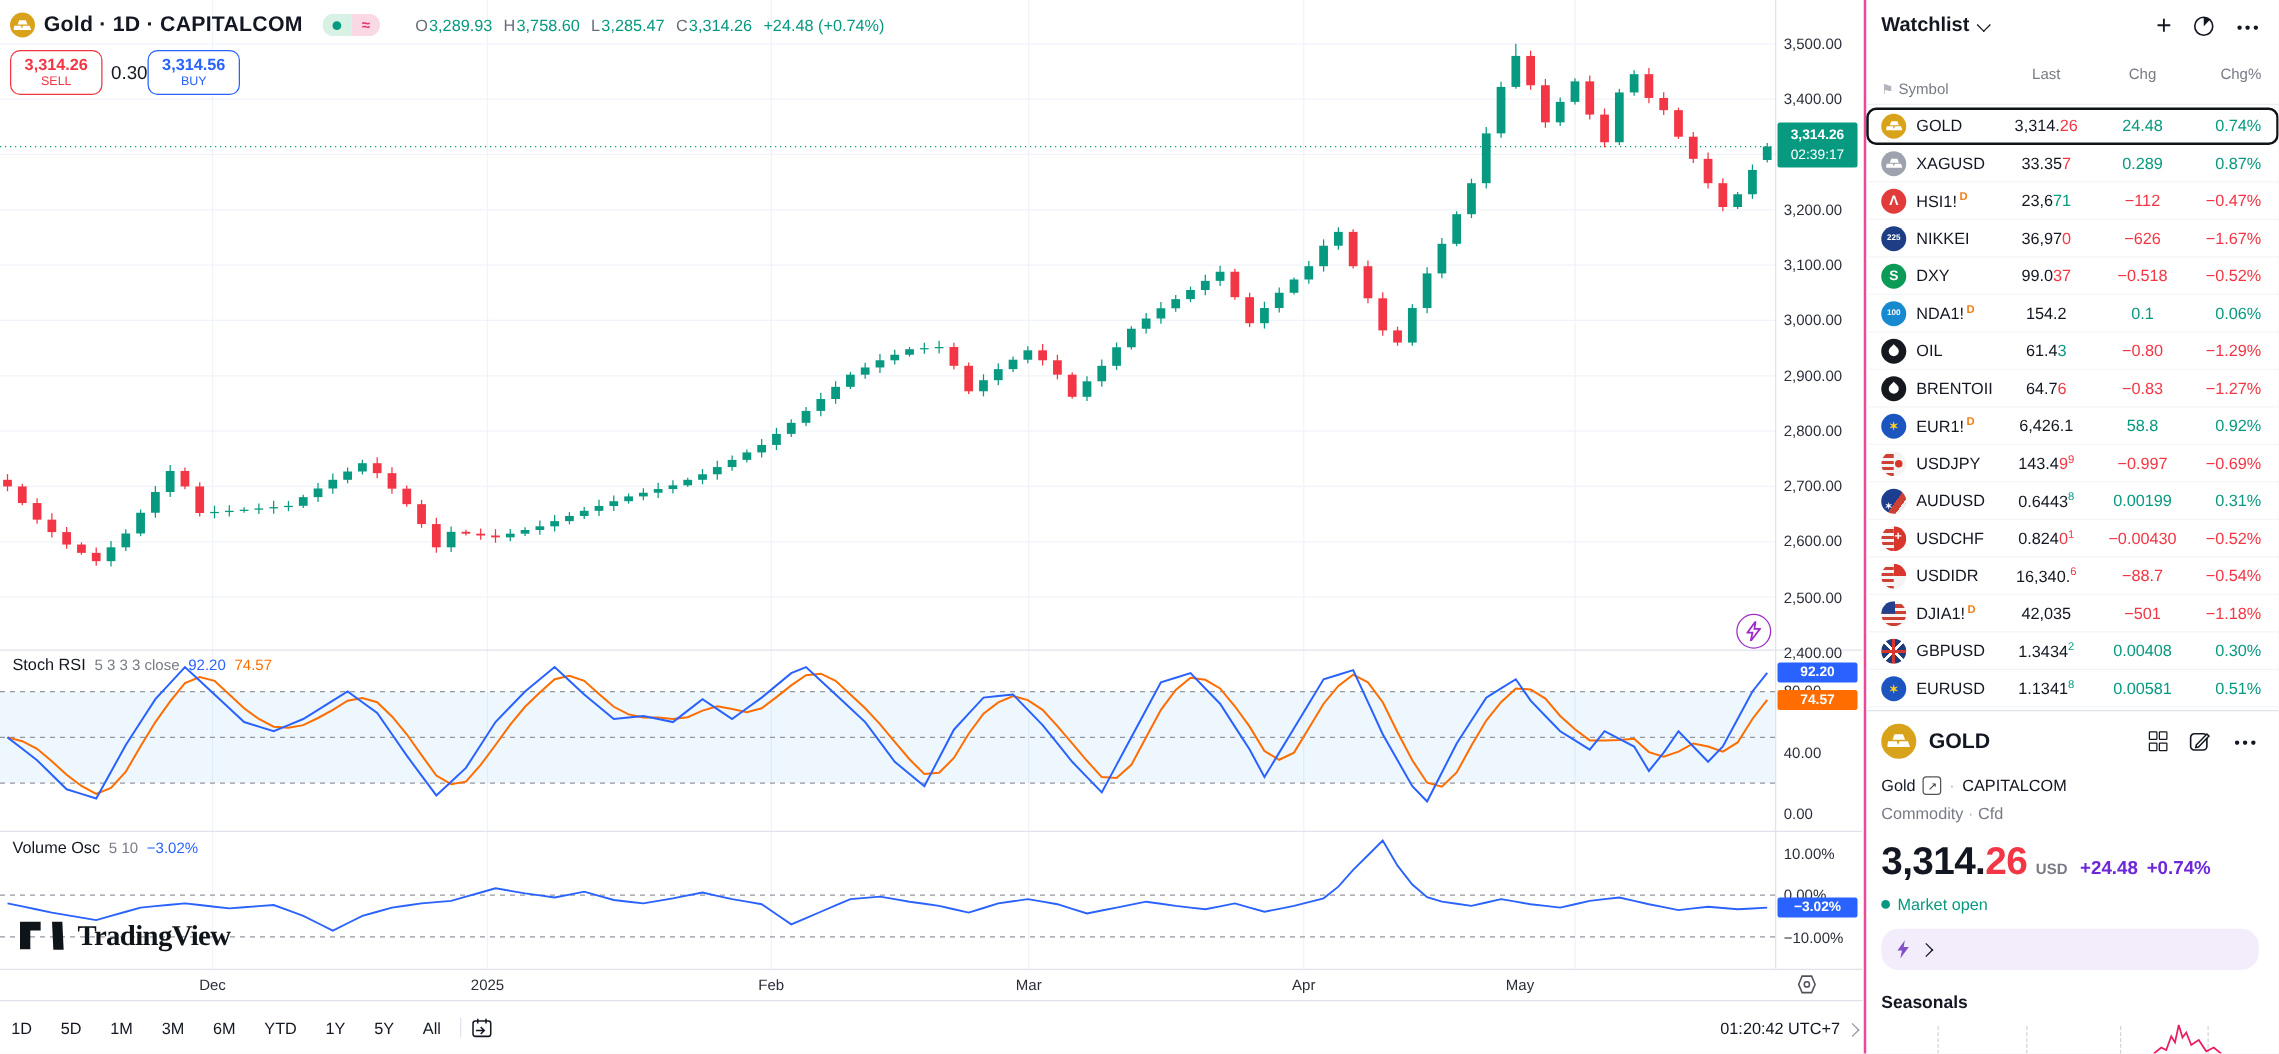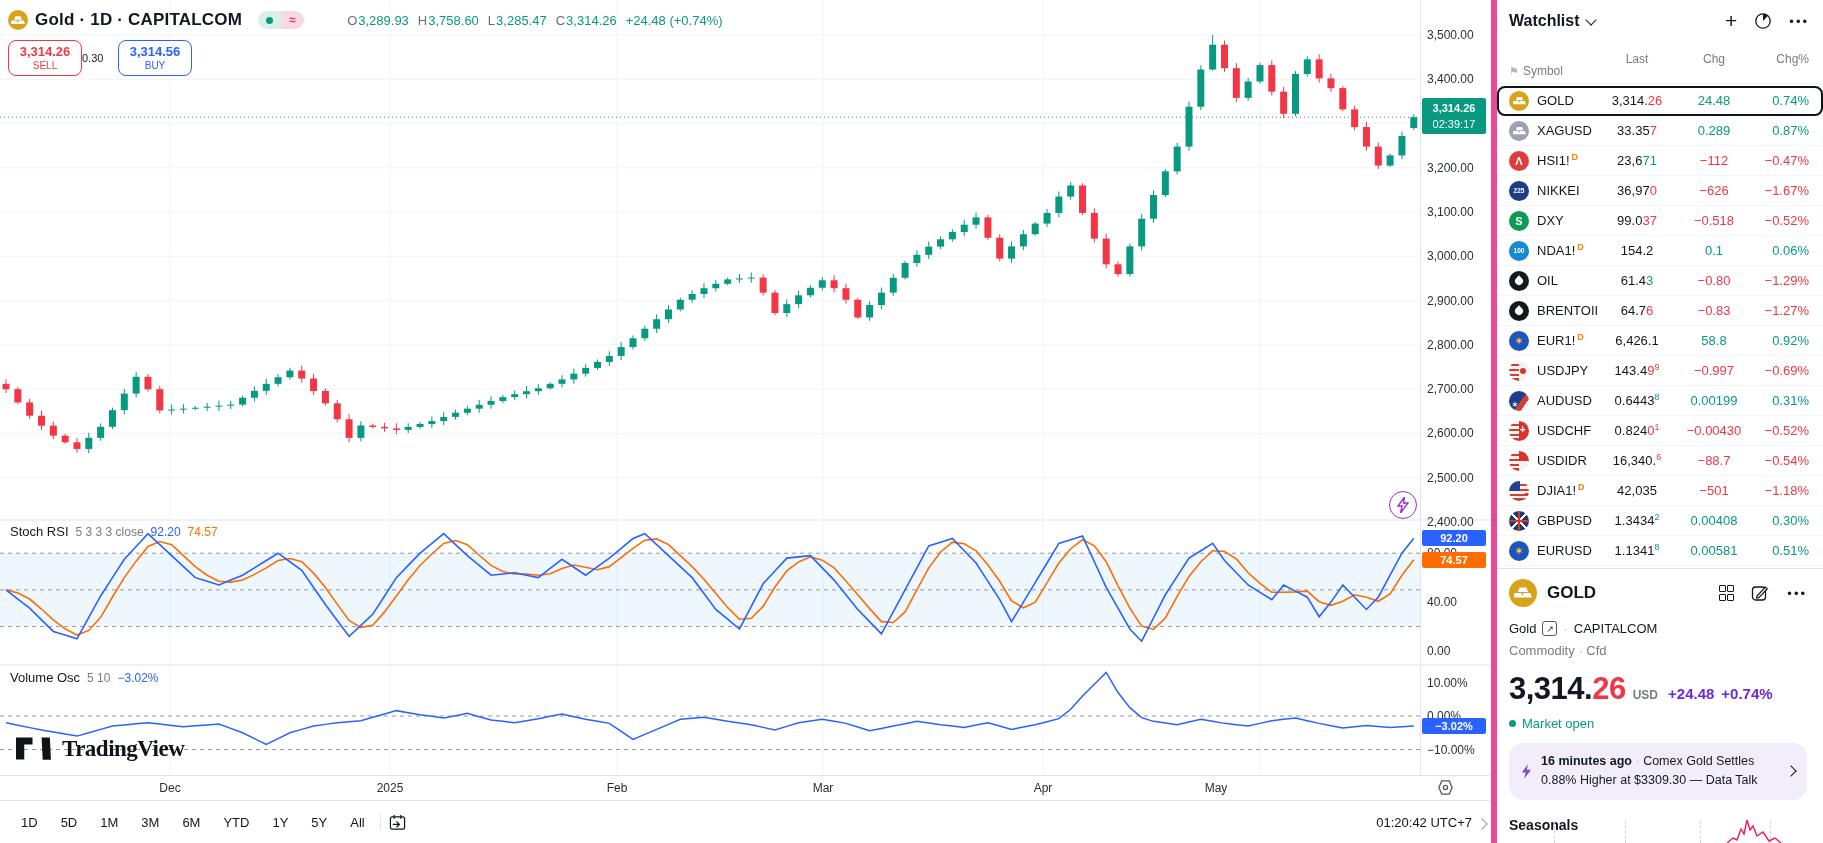"O3,289.93" #ohlc-row { margin-left: 43px -> 28px }
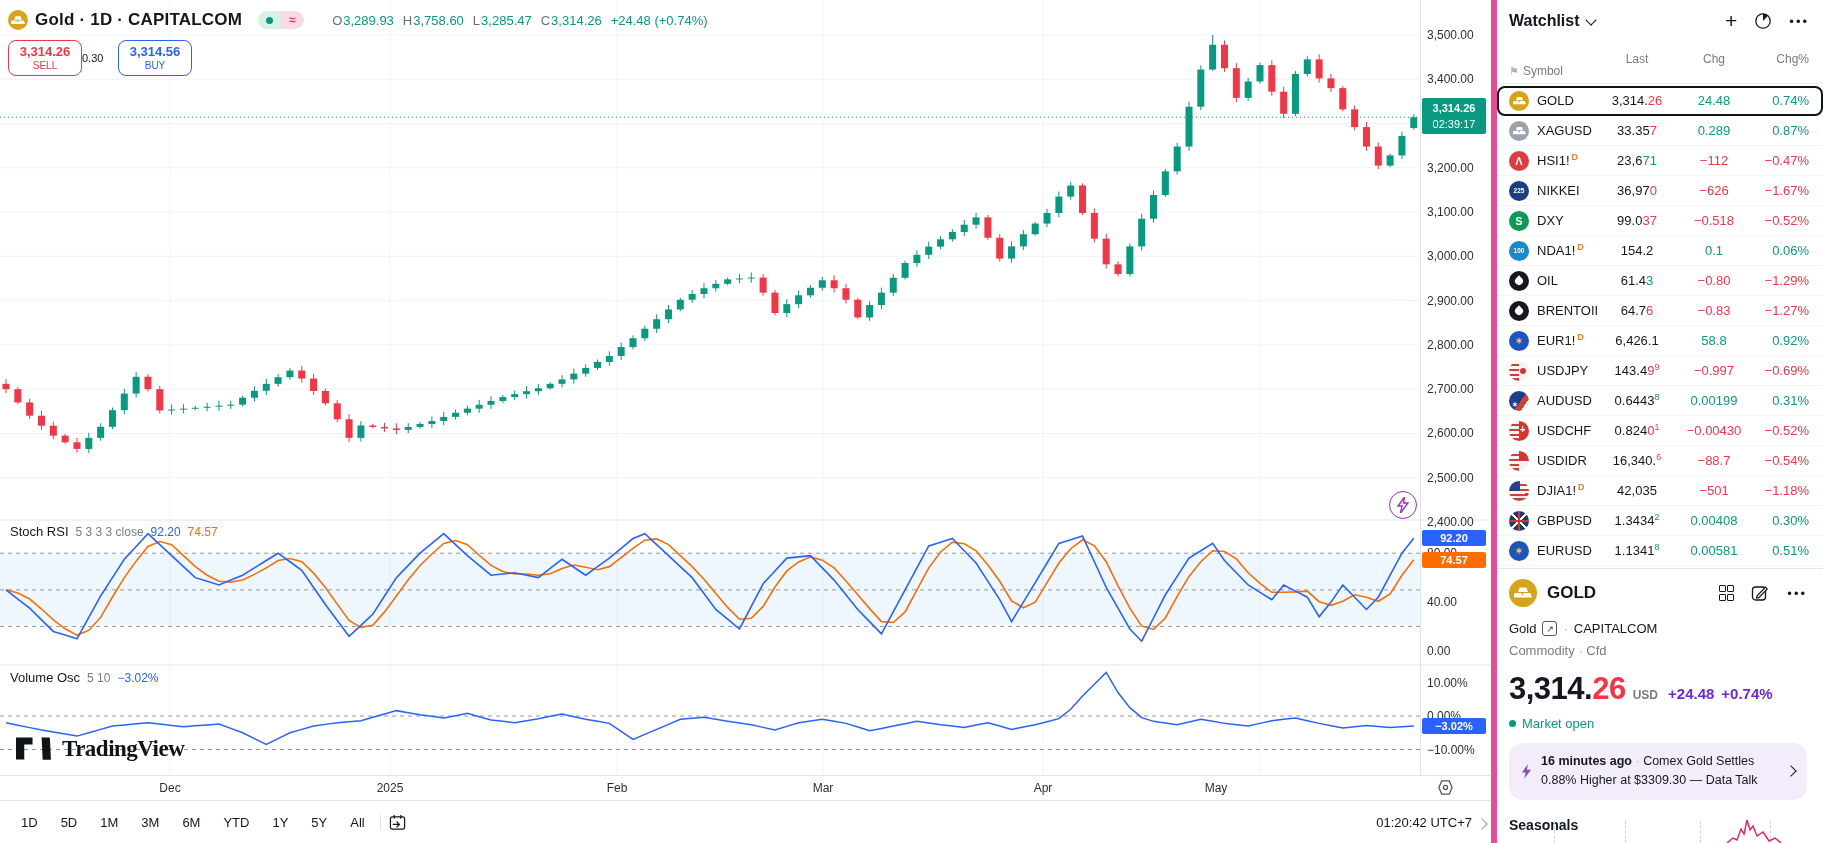"Watchlist" #right-panel { border-left: 6px solid #ec4899 -> 2px solid #ec4899 }
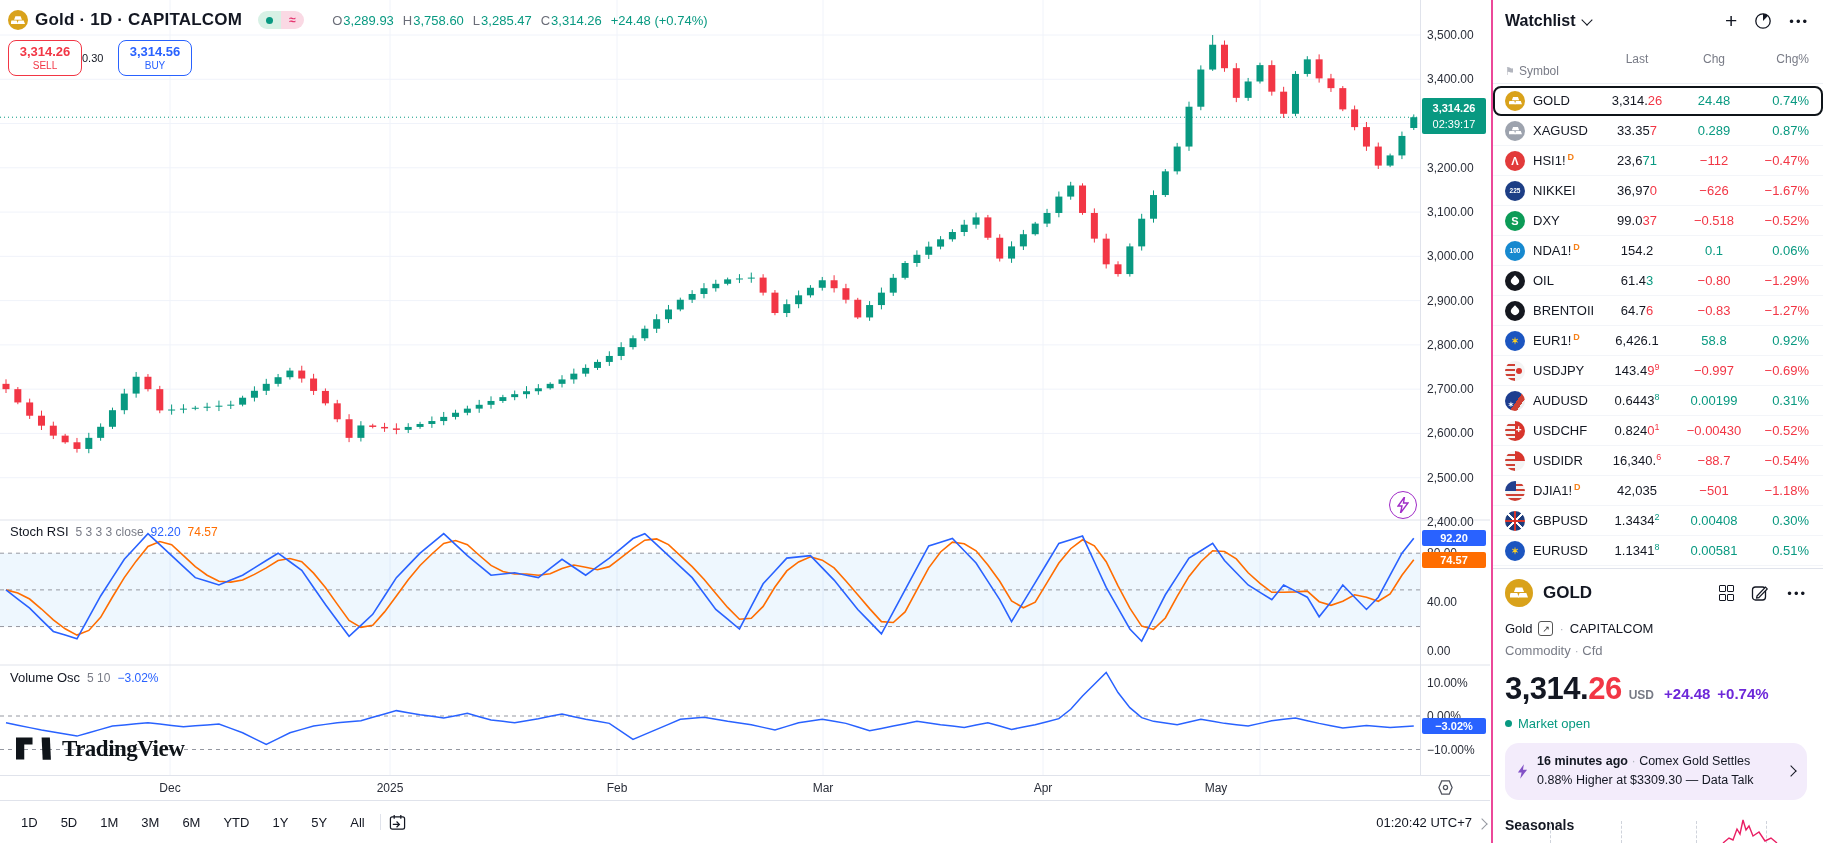"0.30" #spread-value { font-size: 11px -> 15px; text-align: left -> right }
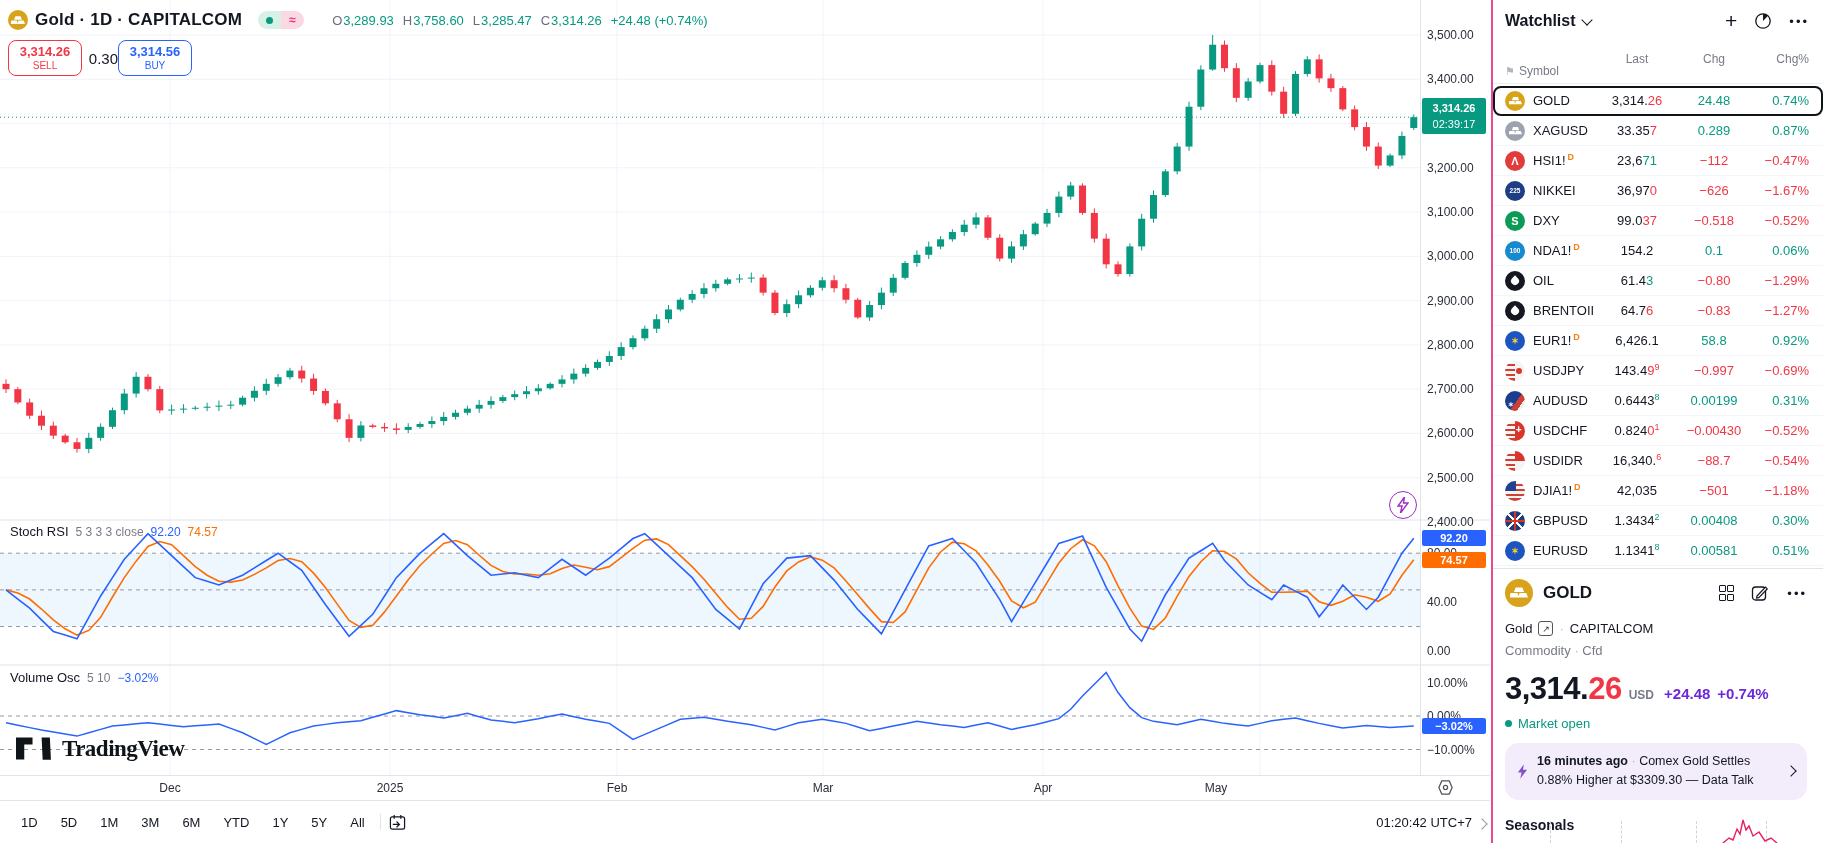"16 minutes ago · Comex" span { html: <span><b>16 minutes ago</b> <span>·</span> <span>Comex Gold Settles 0.88% Higher at $3309.30 — Data Talk</span></span> -> none }
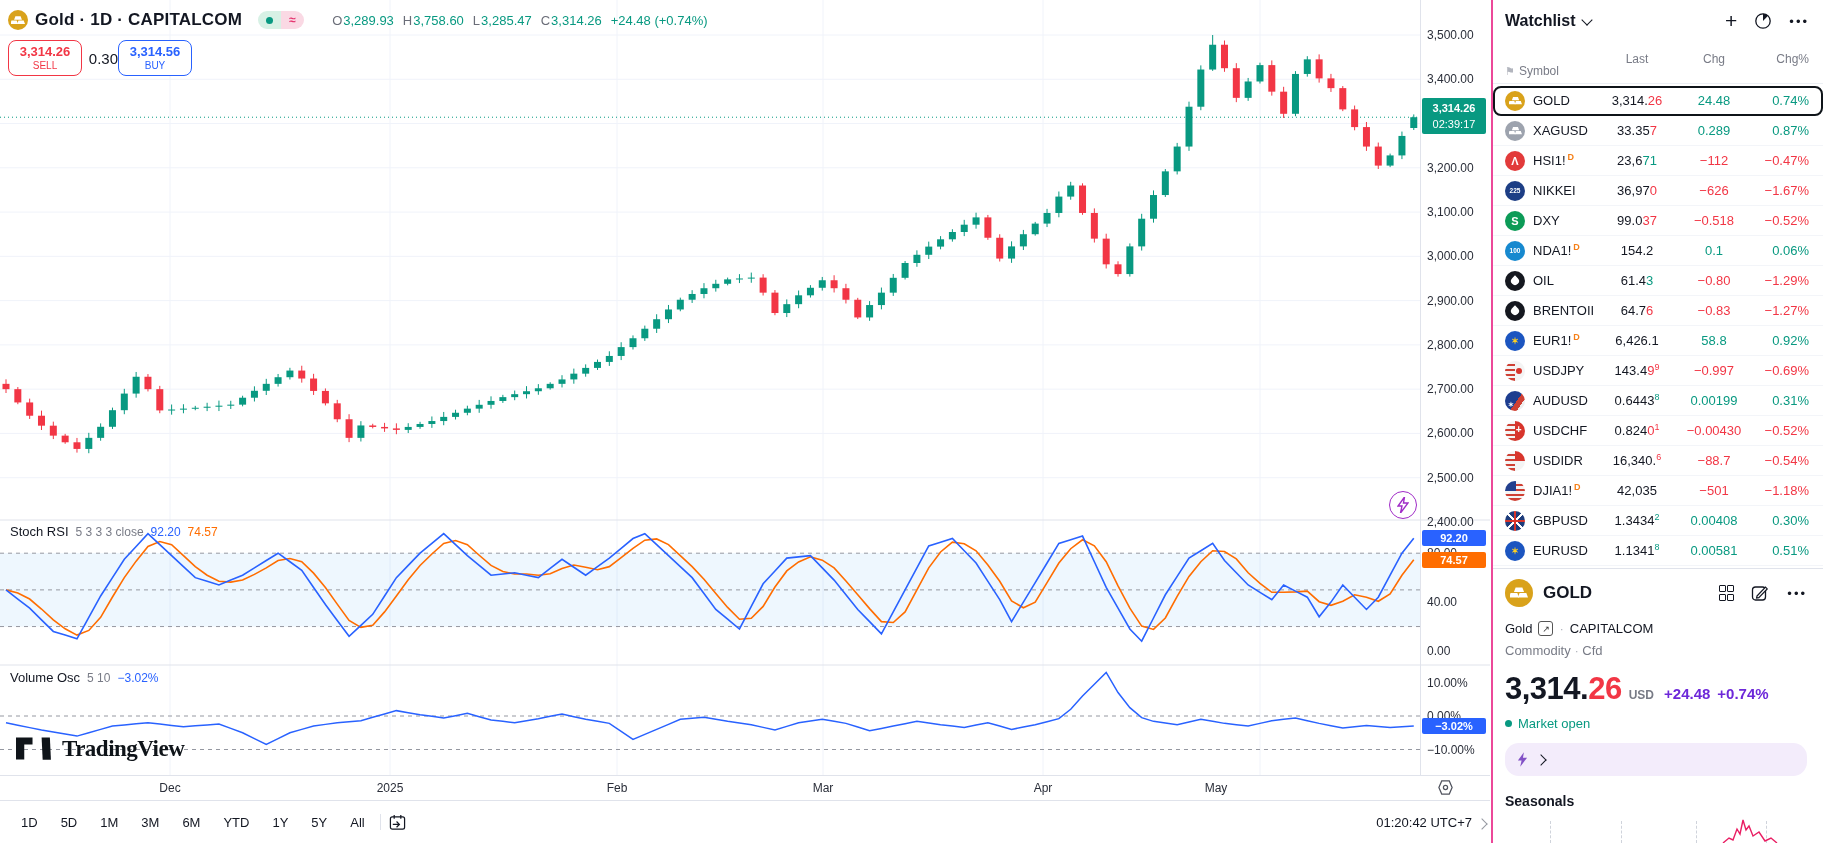"1D" #toolbar { padding: 0 18px 0 14px -> 0 18px 0 2px }
